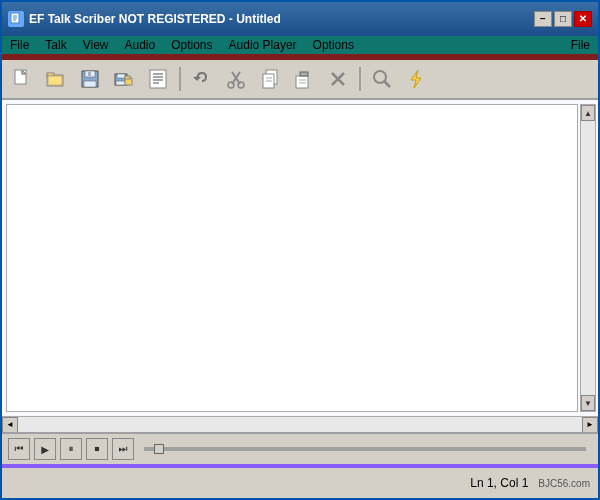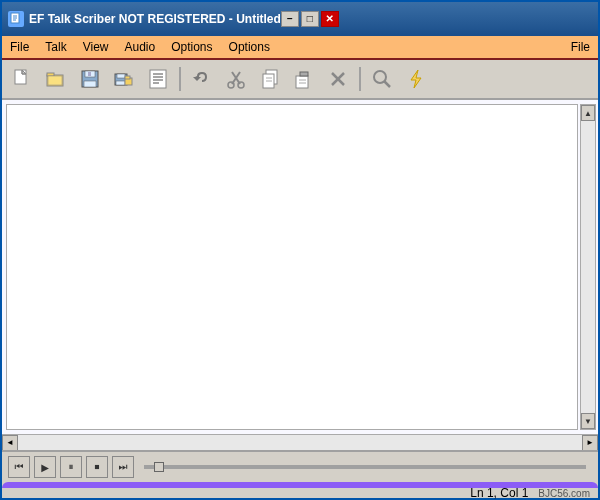"EF Talk Scriber NOT REGISTERED" .title-bar { justify-content: flex-start -> space-between }
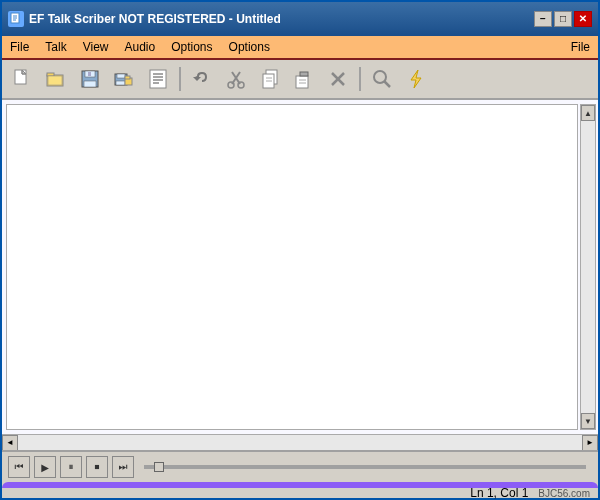"File" .menu-bar { background: #fdba74 -> #0f766e; border-bottom: 2px solid #7f1d1d -> 6px solid #7f1d1d }
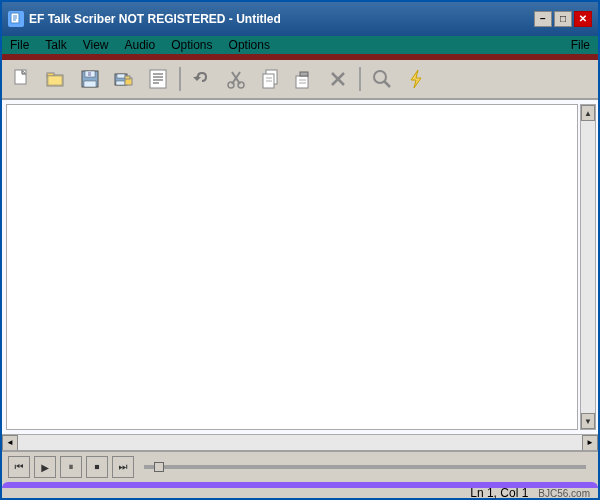"Audio Player" div.menu-item { html: none -> <div>Audio Player</div> }
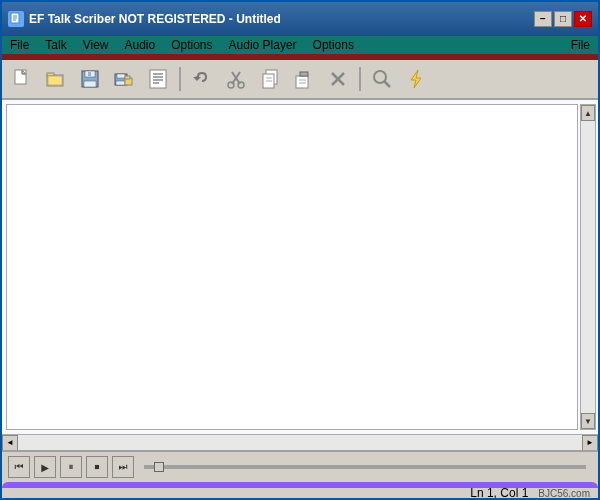"Ln 1, Col 1" .status-bar { border-radius: 6px -> none; border-top: 6px solid #8b5cf6 -> 4px solid #8b5cf6; height: 16px -> 34px }
